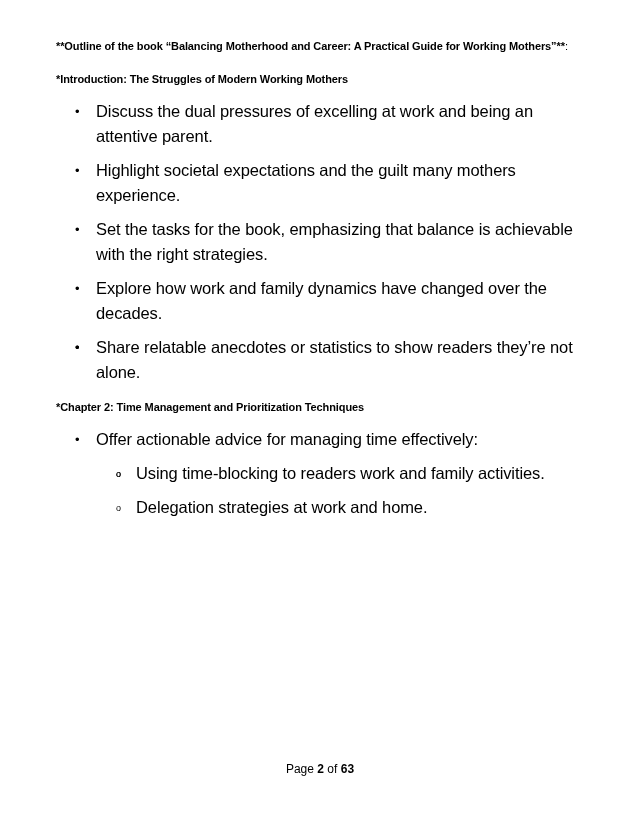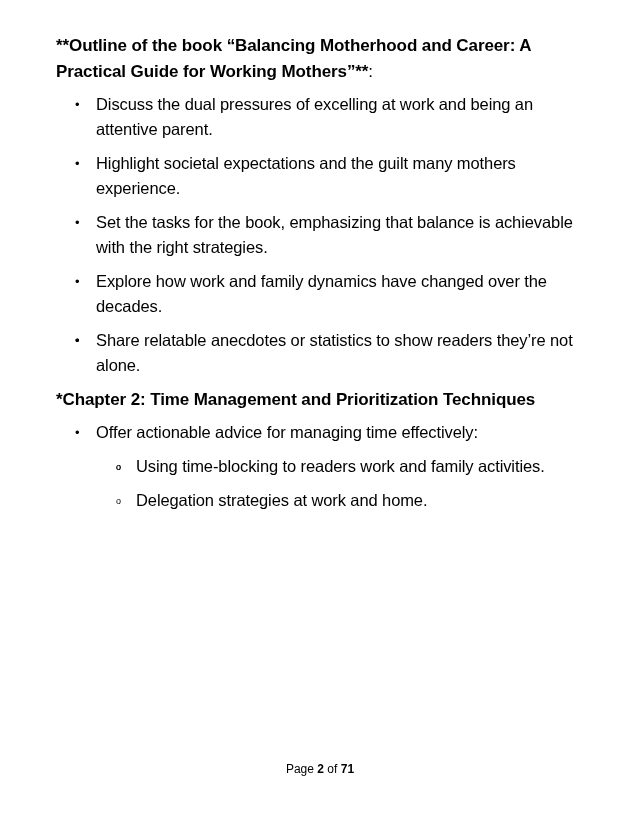"**Outline of the book “Balancing" .heading { font-size: 17px -> 11px }
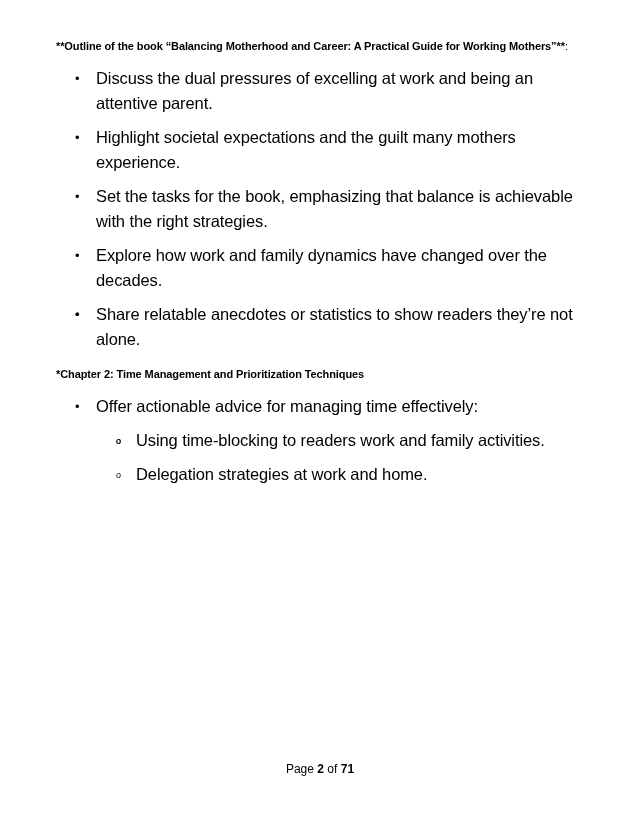"*Introduction: The Struggles of Modern" p.heading { html: none -> <p>*Introduction: The Struggles of Modern Working Mothers</p> }
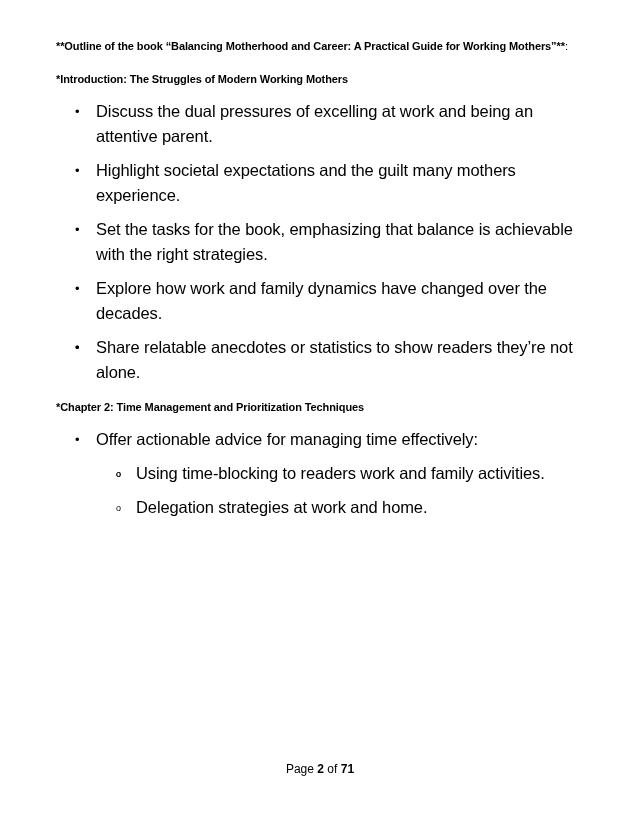"71" b { text: 71 -> 63 }
